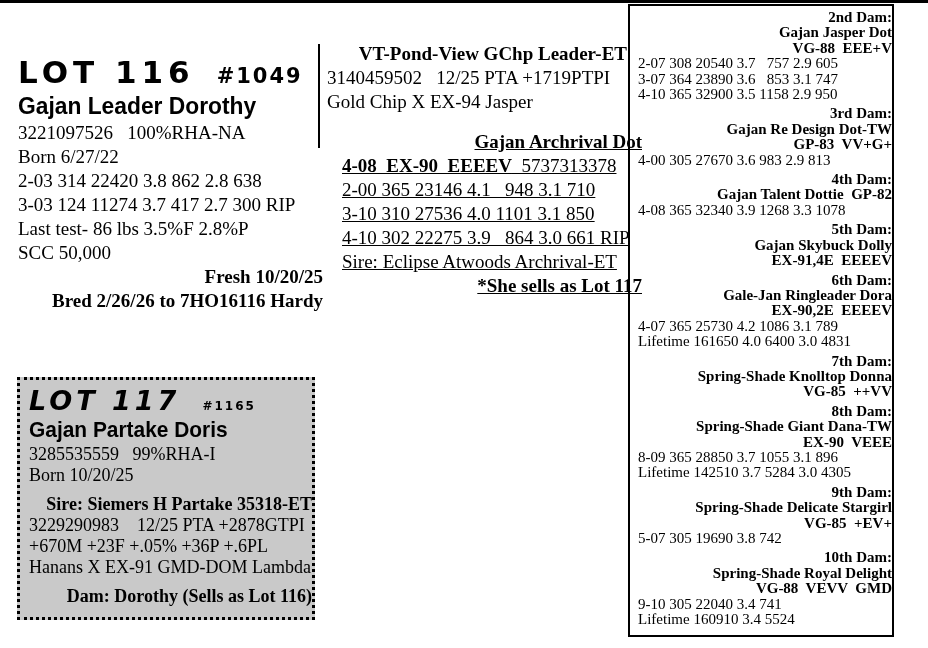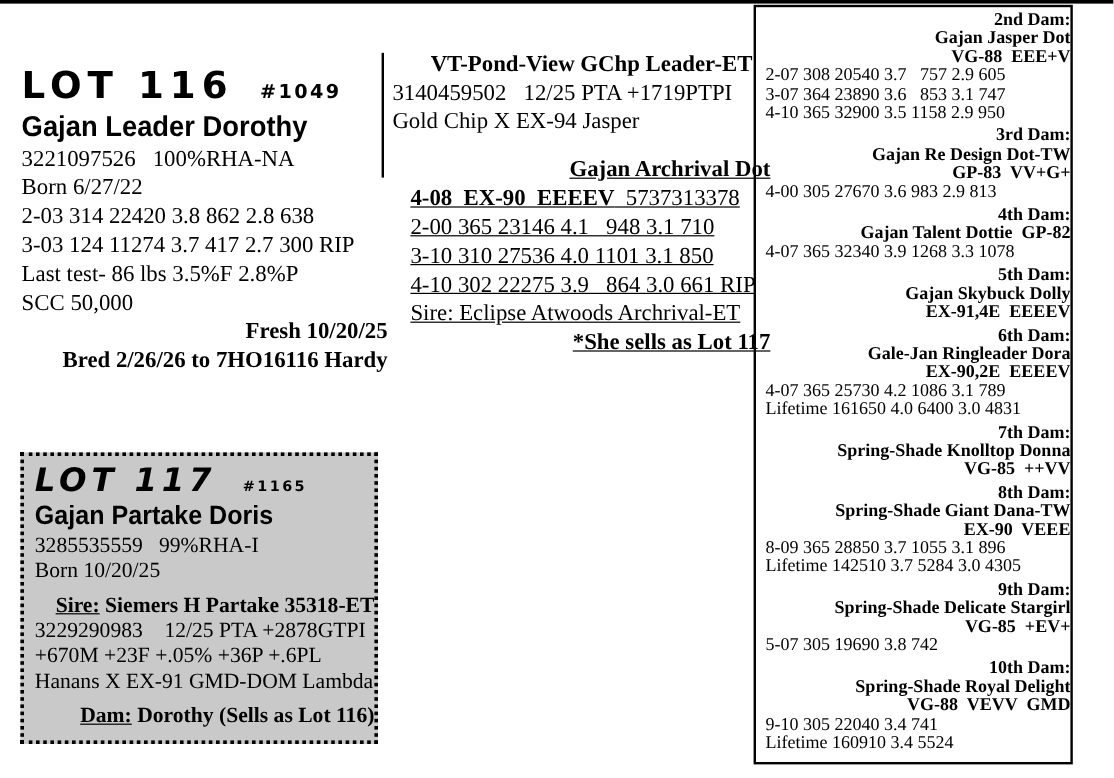"#1049" .lot-tag { font-size: 16px -> 21px }
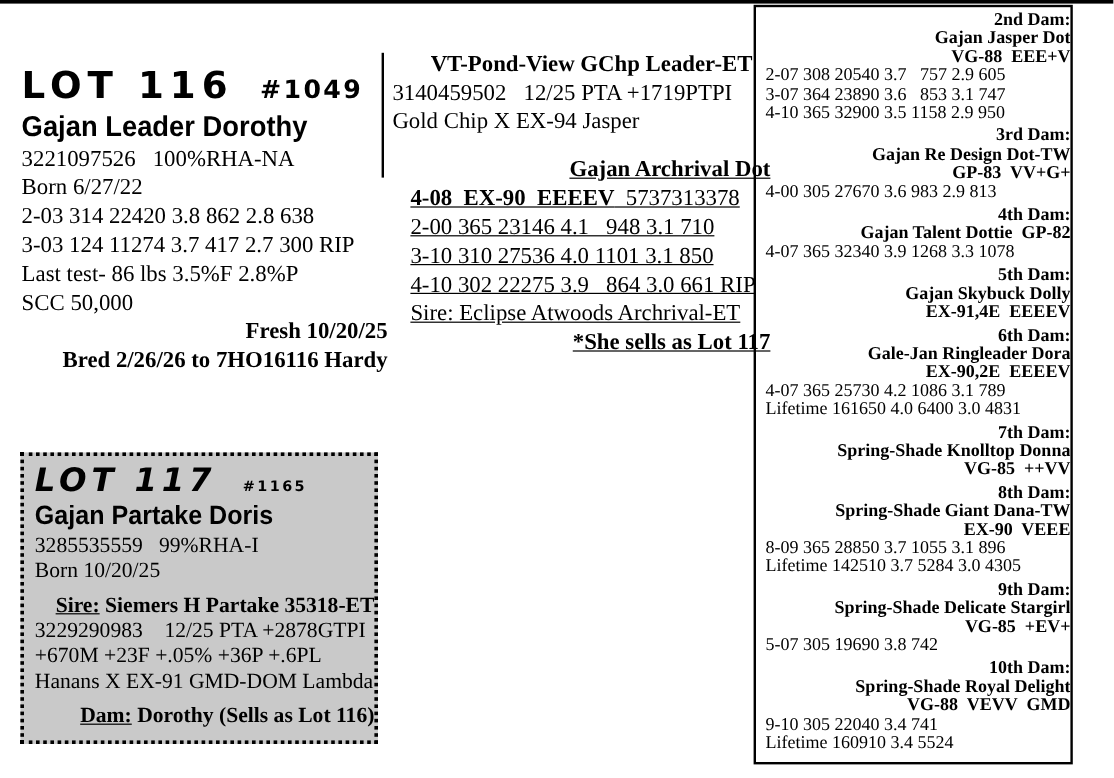"4-07 365 32340 3.9 1268" div.line { text: 4-07 365 -> 4-08 365 }
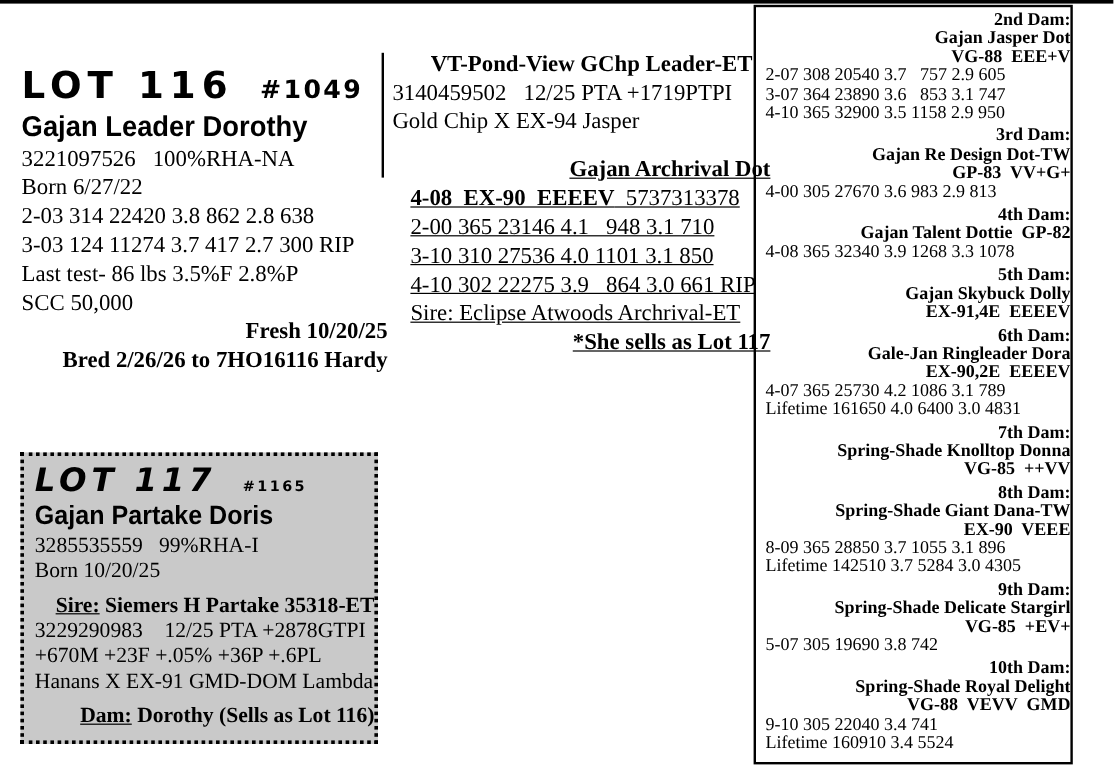"Sire:" .u { text-decoration: underline -> none }
